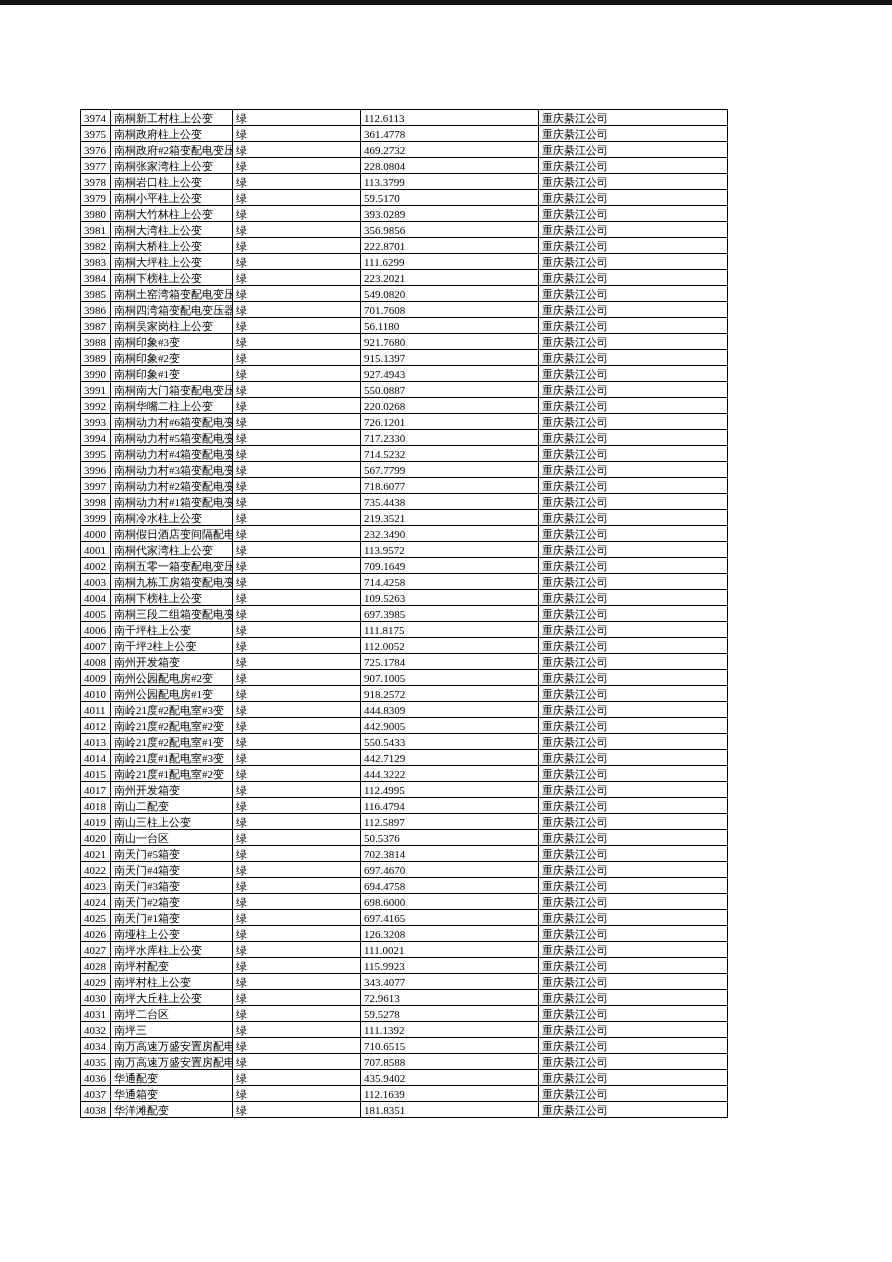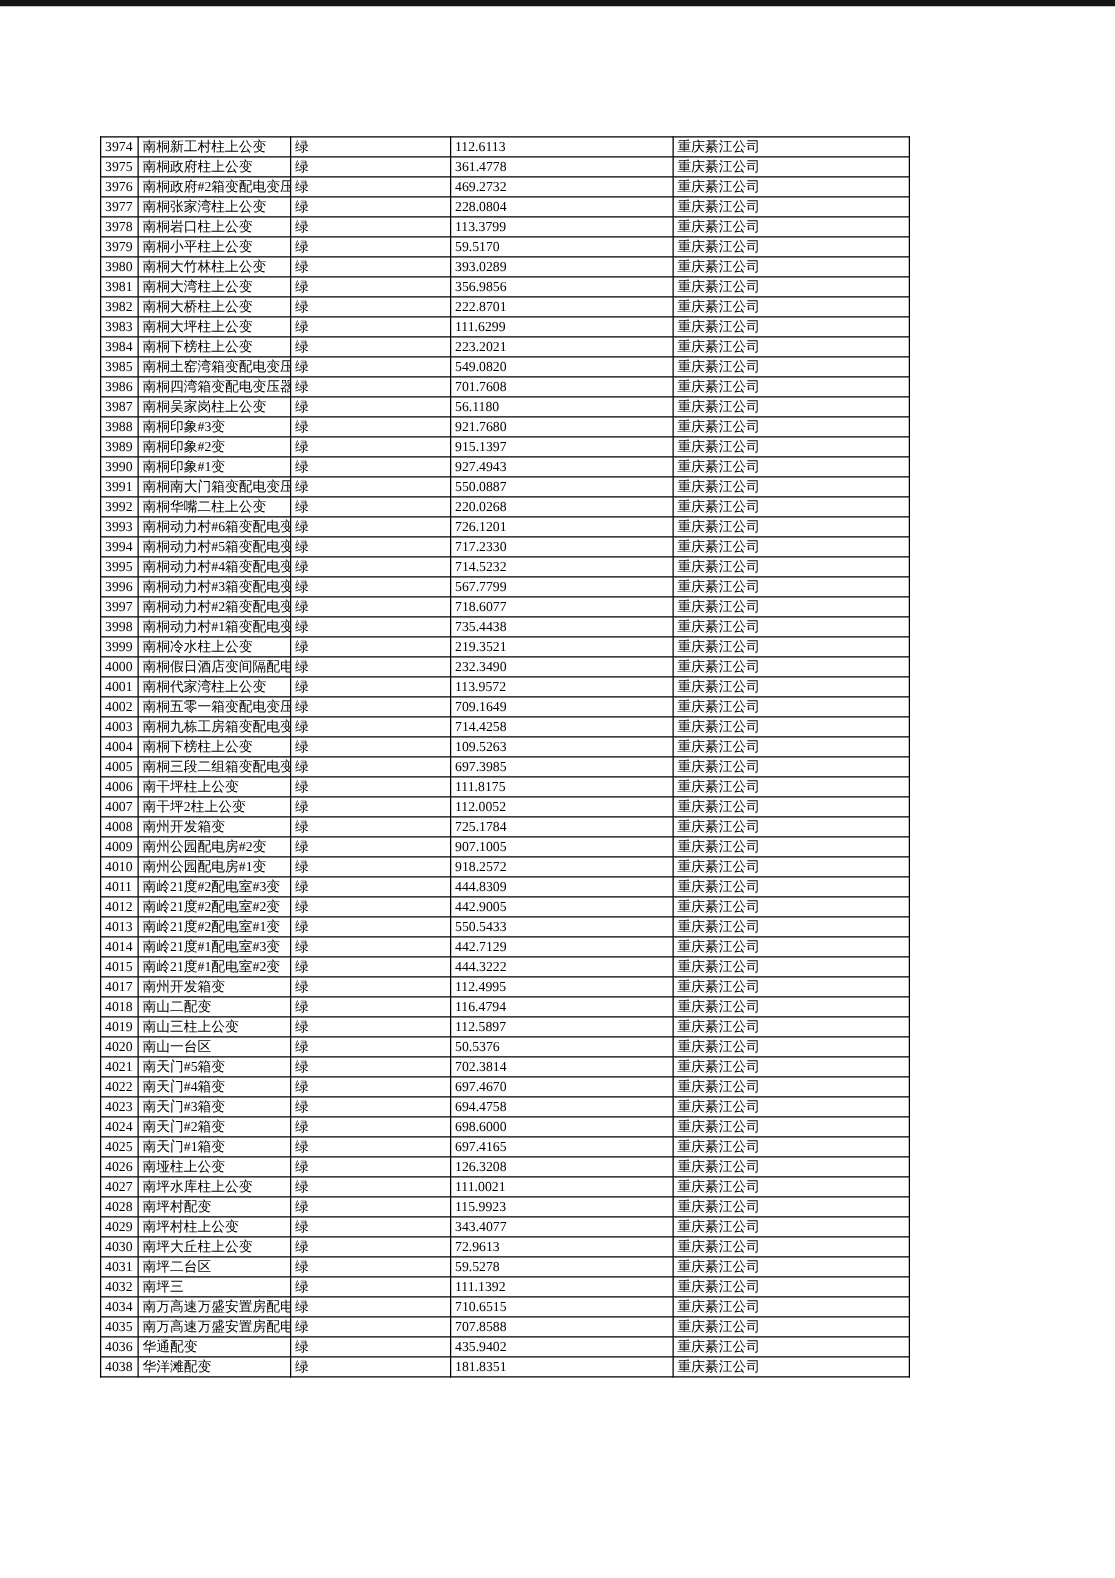"4037" tr { html: none -> <tr> <td>4037</td> <td>华通箱变</td> <td>绿</td> <td>112.1639</td> <td>重庆綦江公司</td> </tr> }
